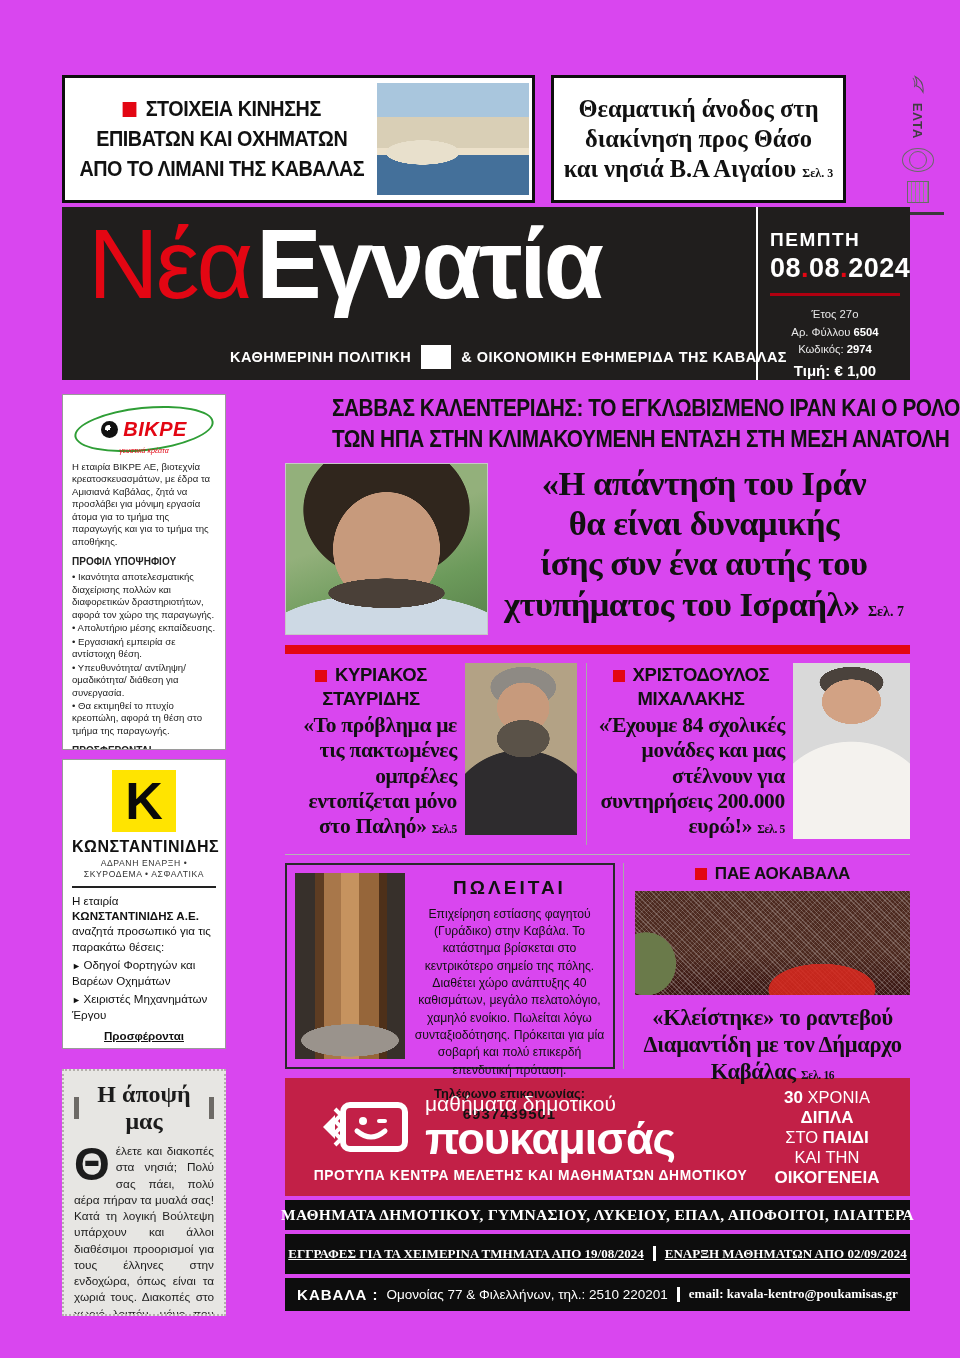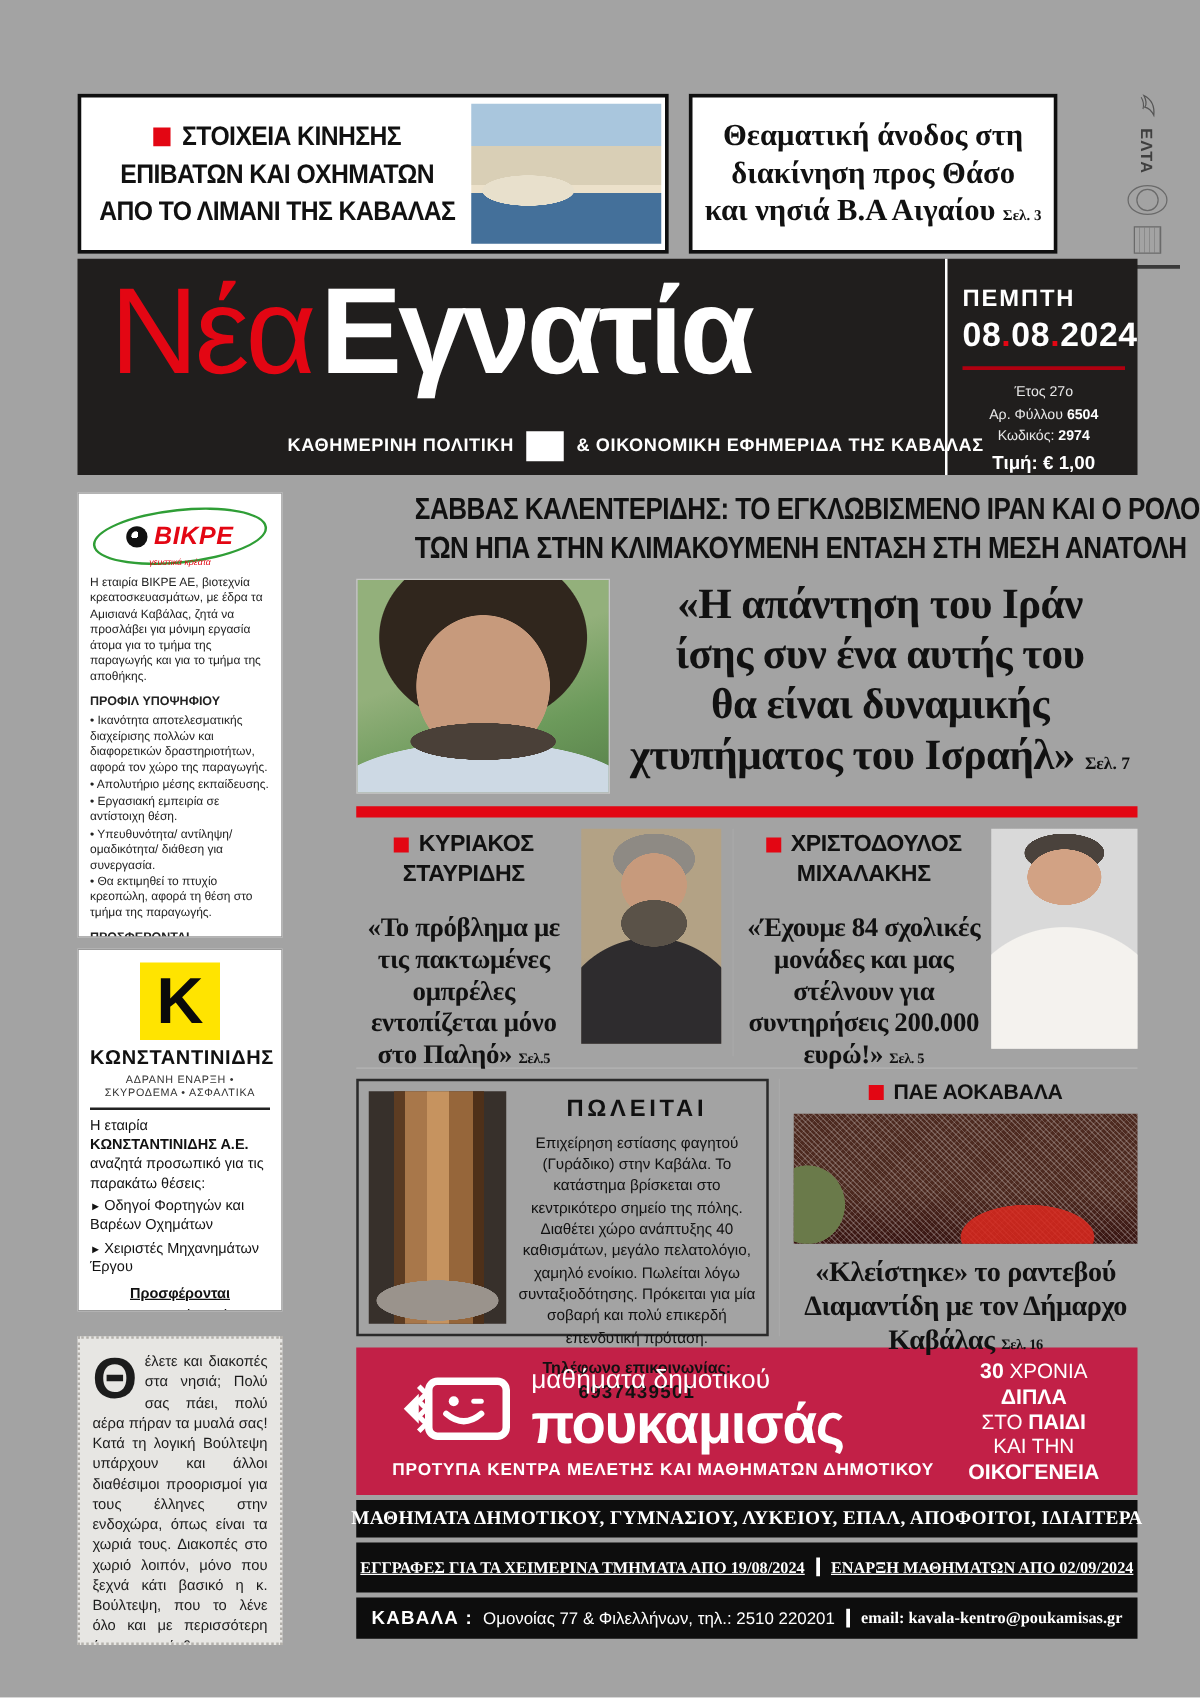"ΣΤΟΙΧΕΙΑ ΚΙΝΗΣΗΣ" .page { background: #a3a3a3 -> #d946ef }
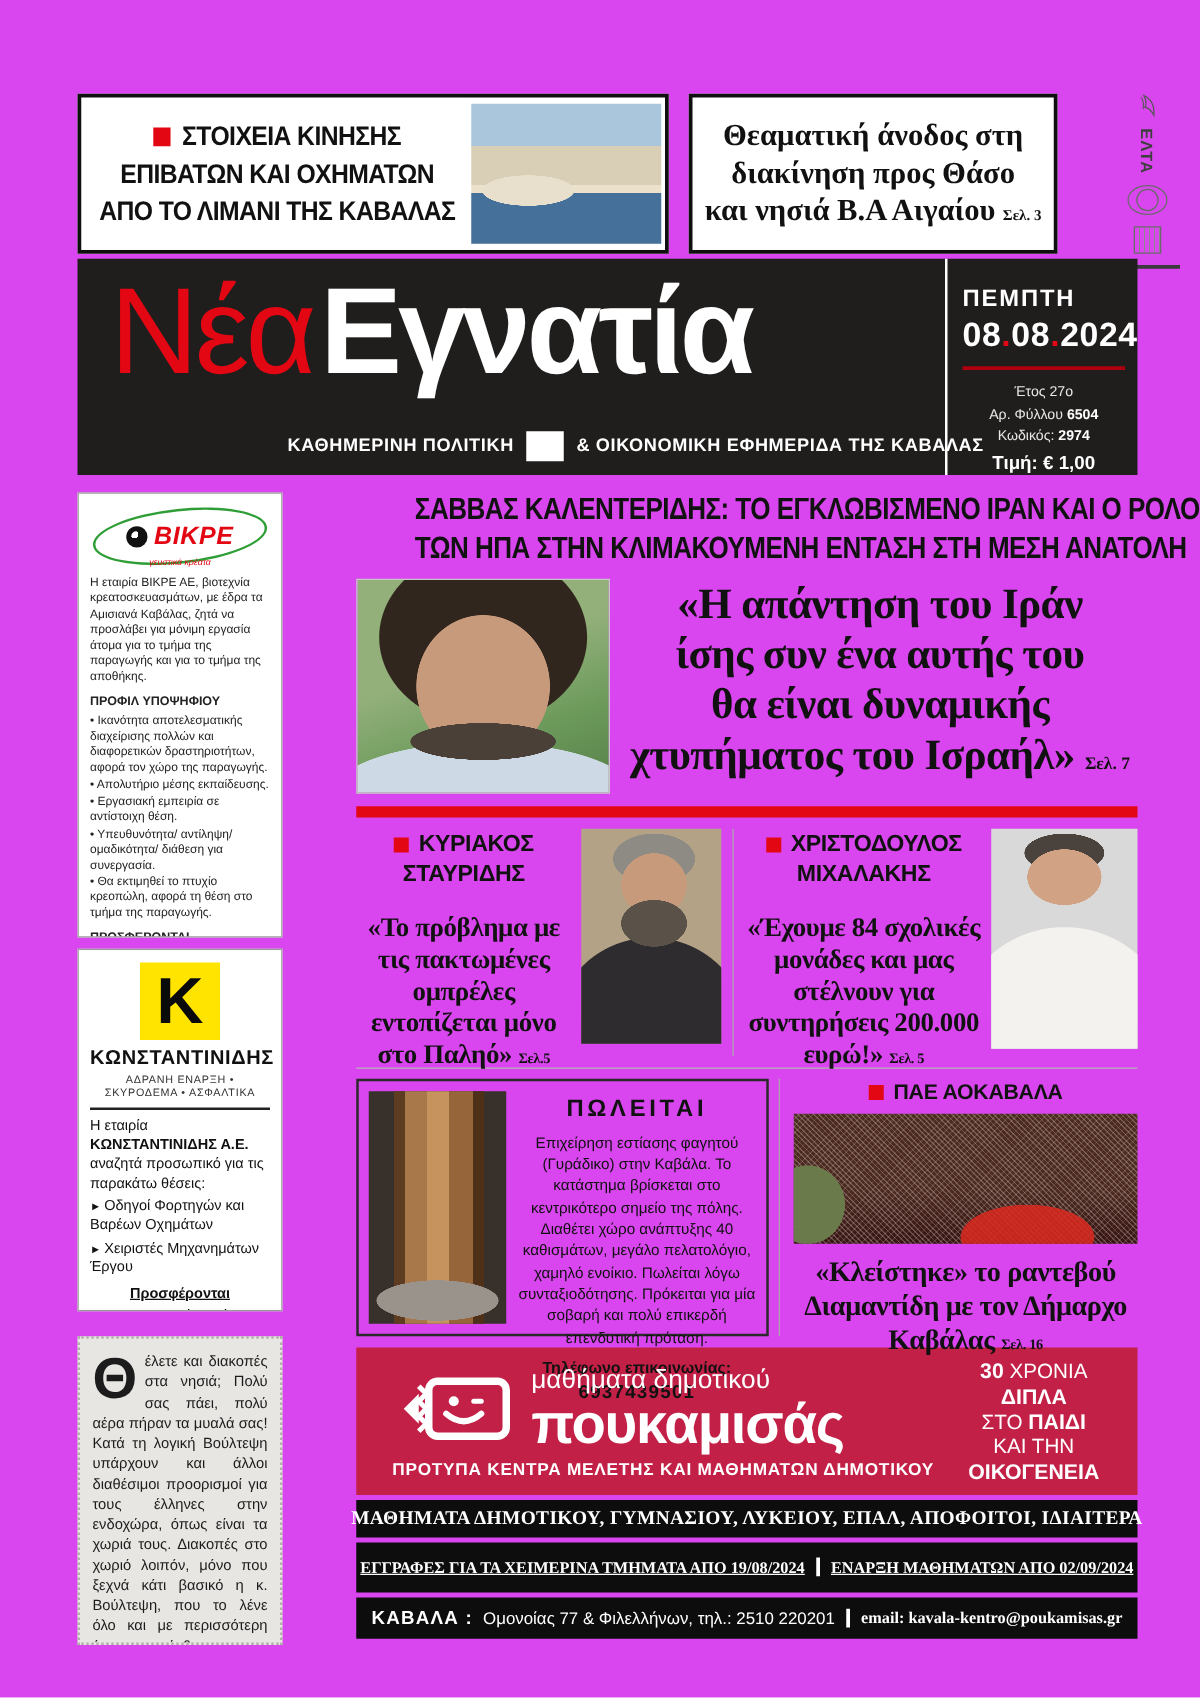"ίσης συν ένα αυτής του" div { order: before "θα είναι δυναμικής" -> after "θα είναι δυναμικής" }
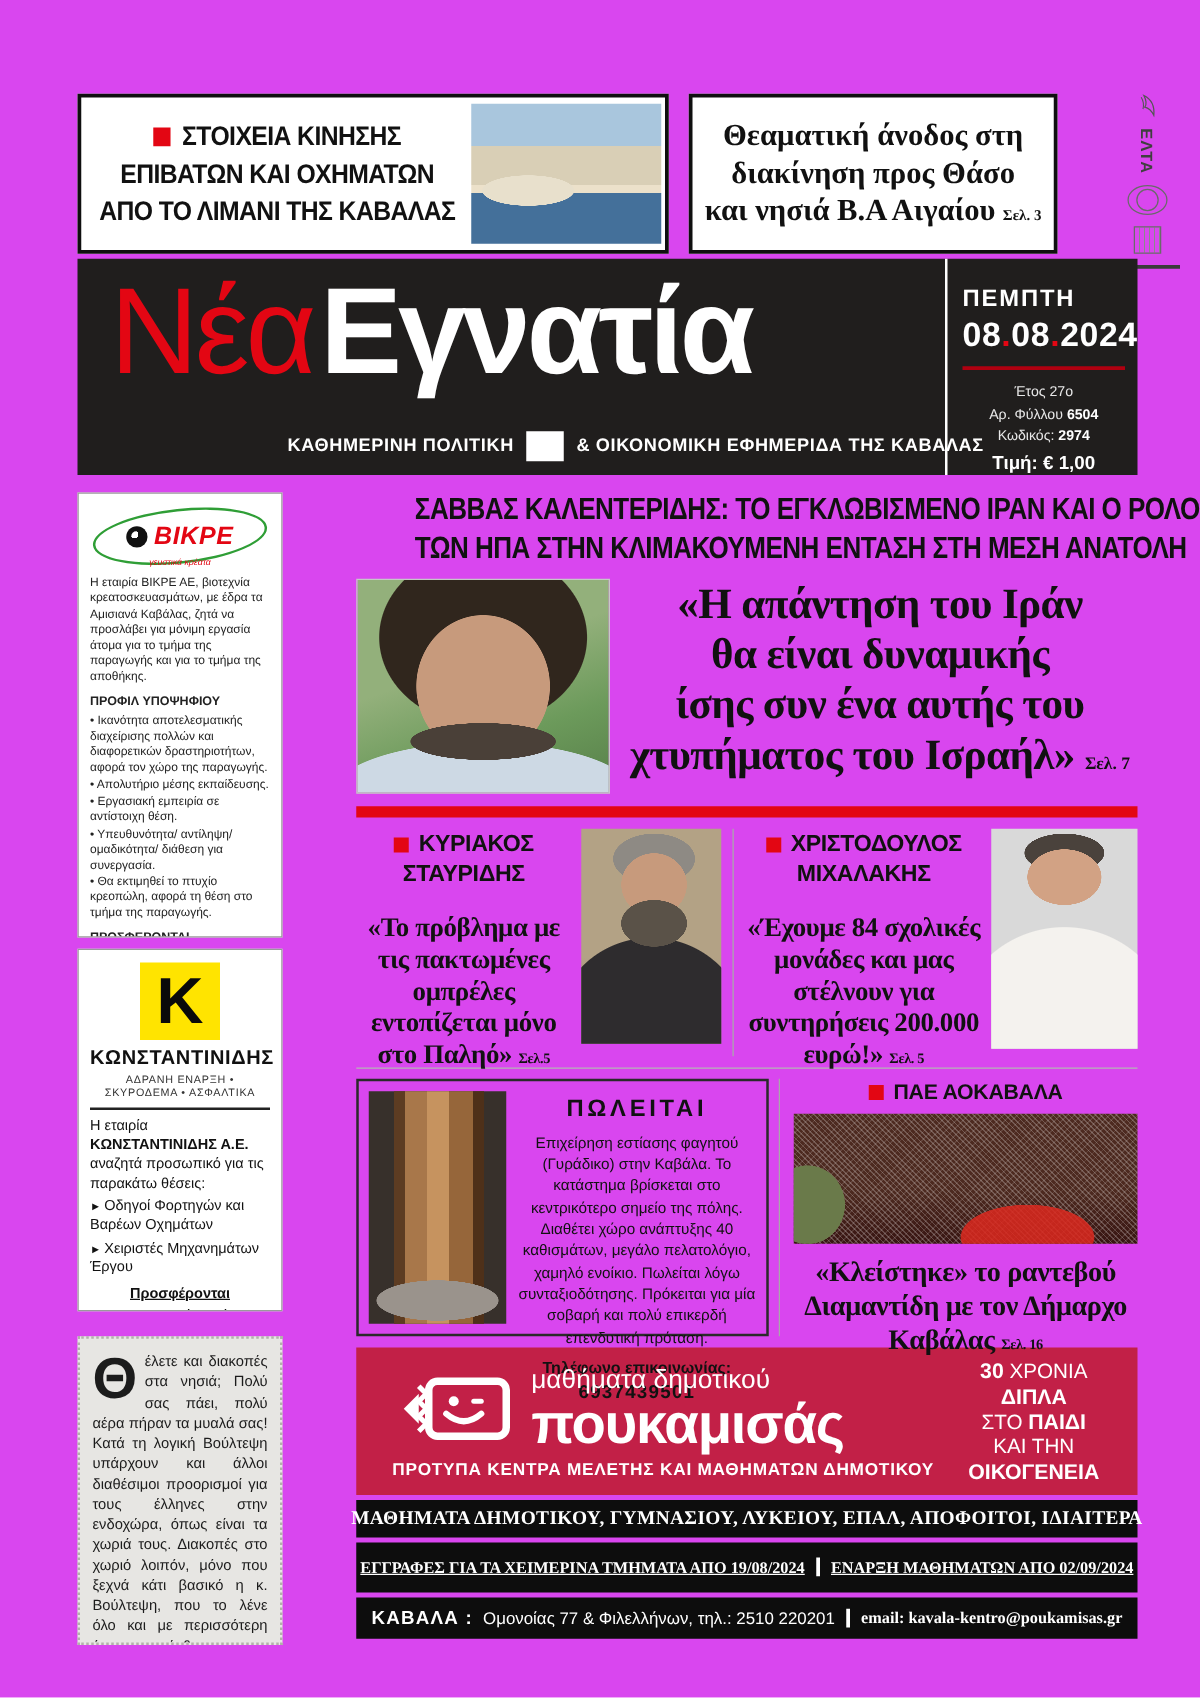"«Το πρόβλημα με τις πακτωμένες" .sec-quote { margin-top: 19px -> 2px; text-align: none -> right }
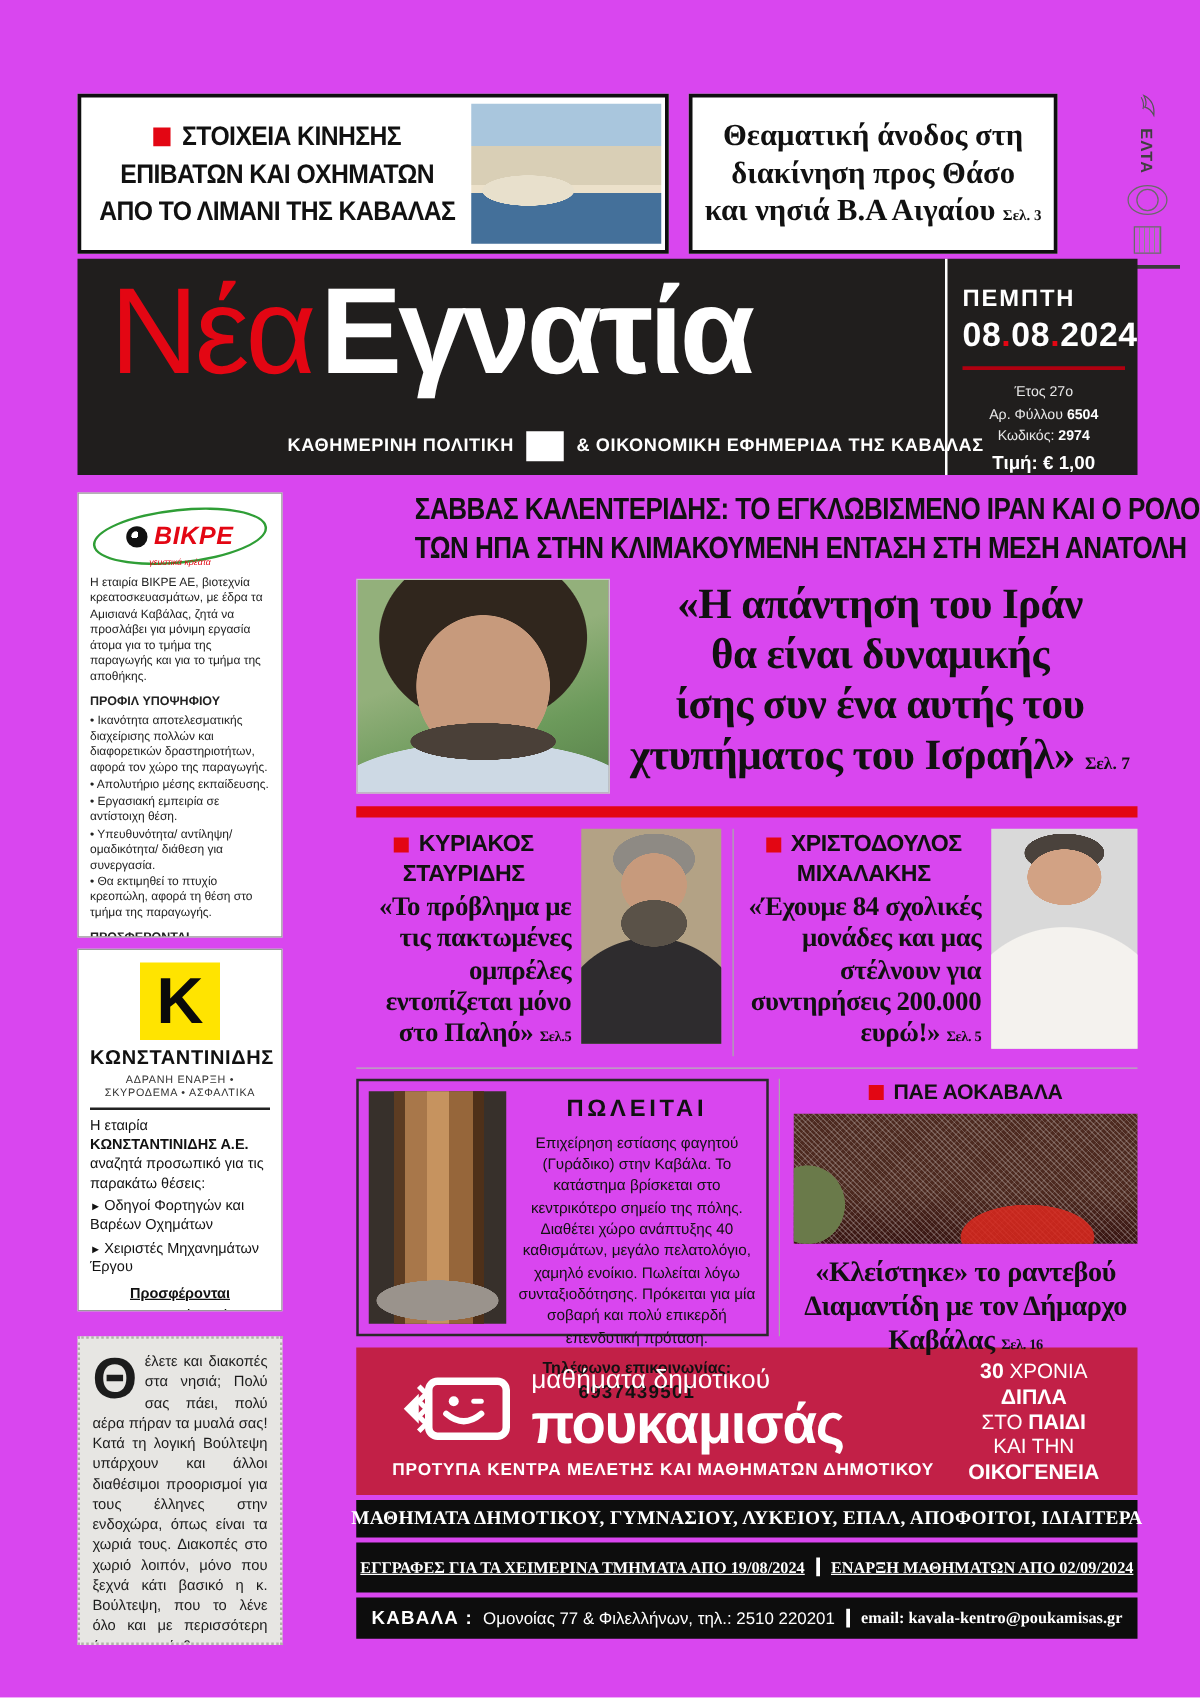"Η άποψή μας" div.op-title { html: none -> <div> <span></span> <span>Η άποψή μας</span> <span></span> </div> }
